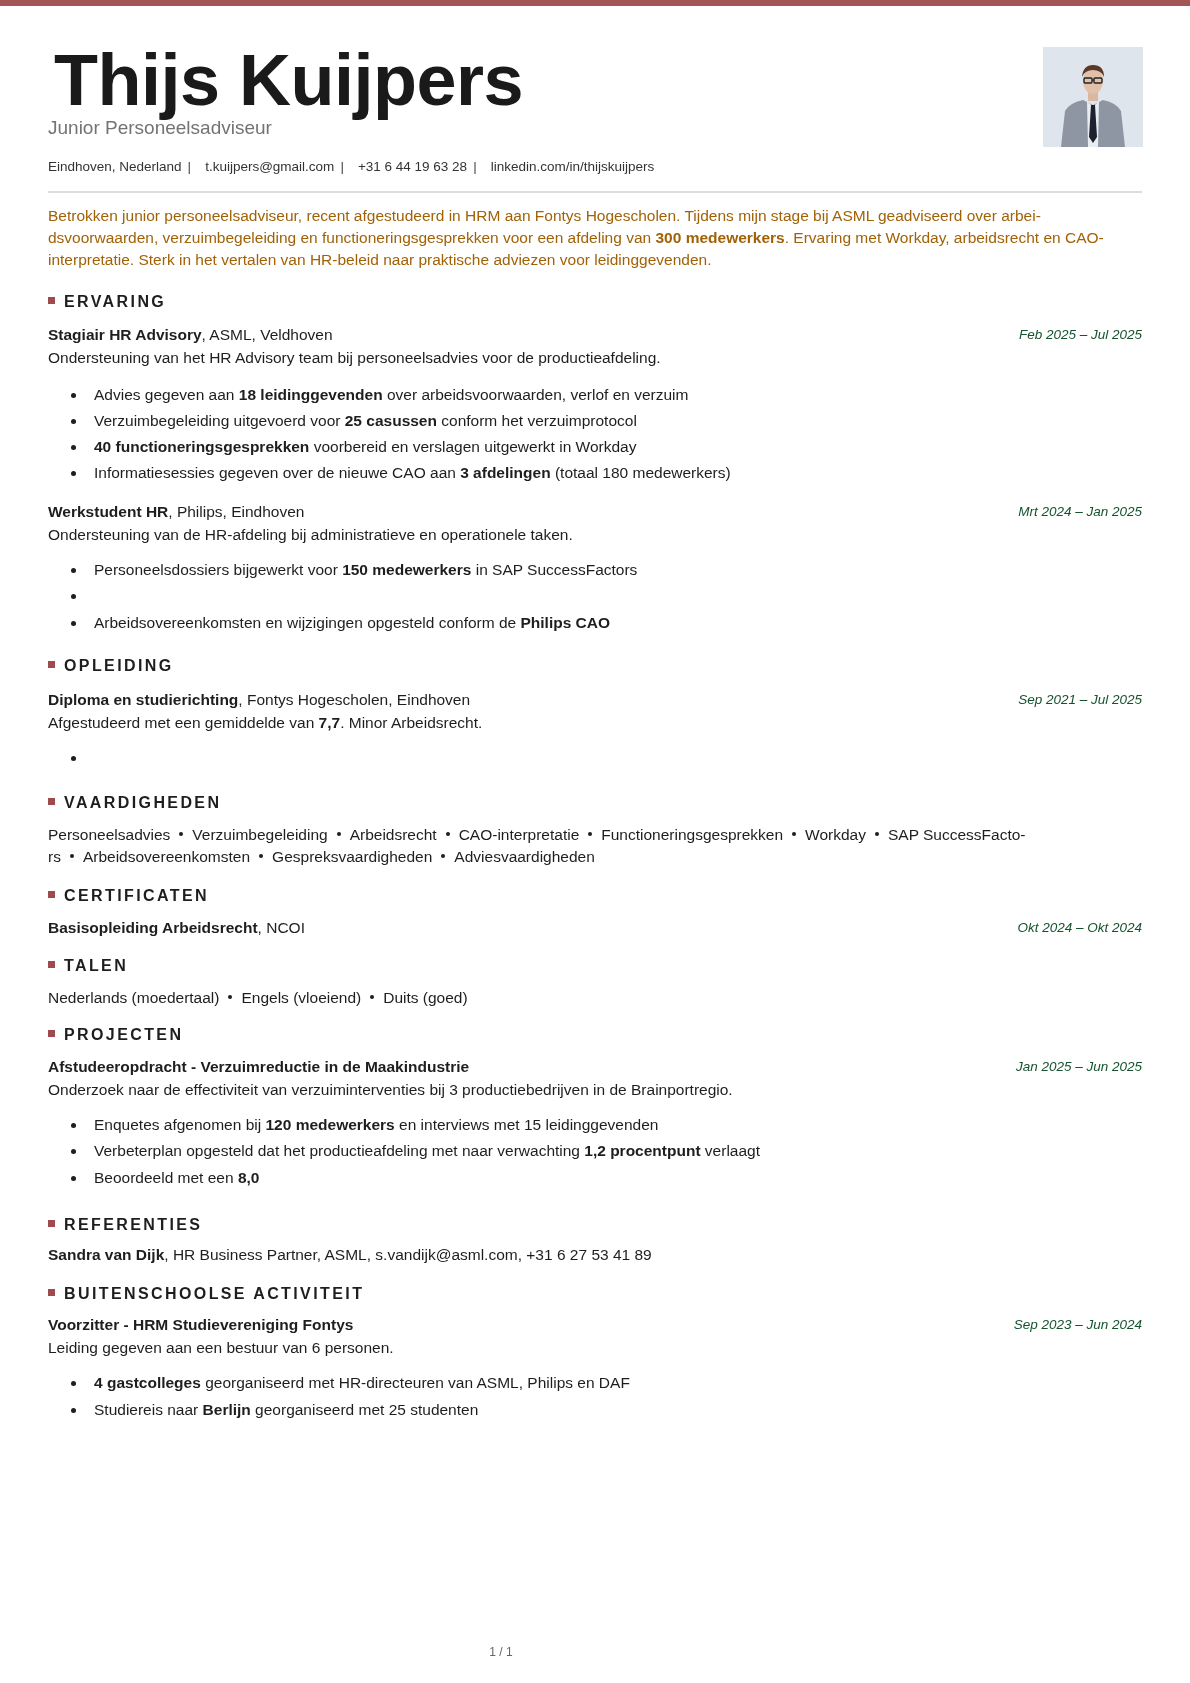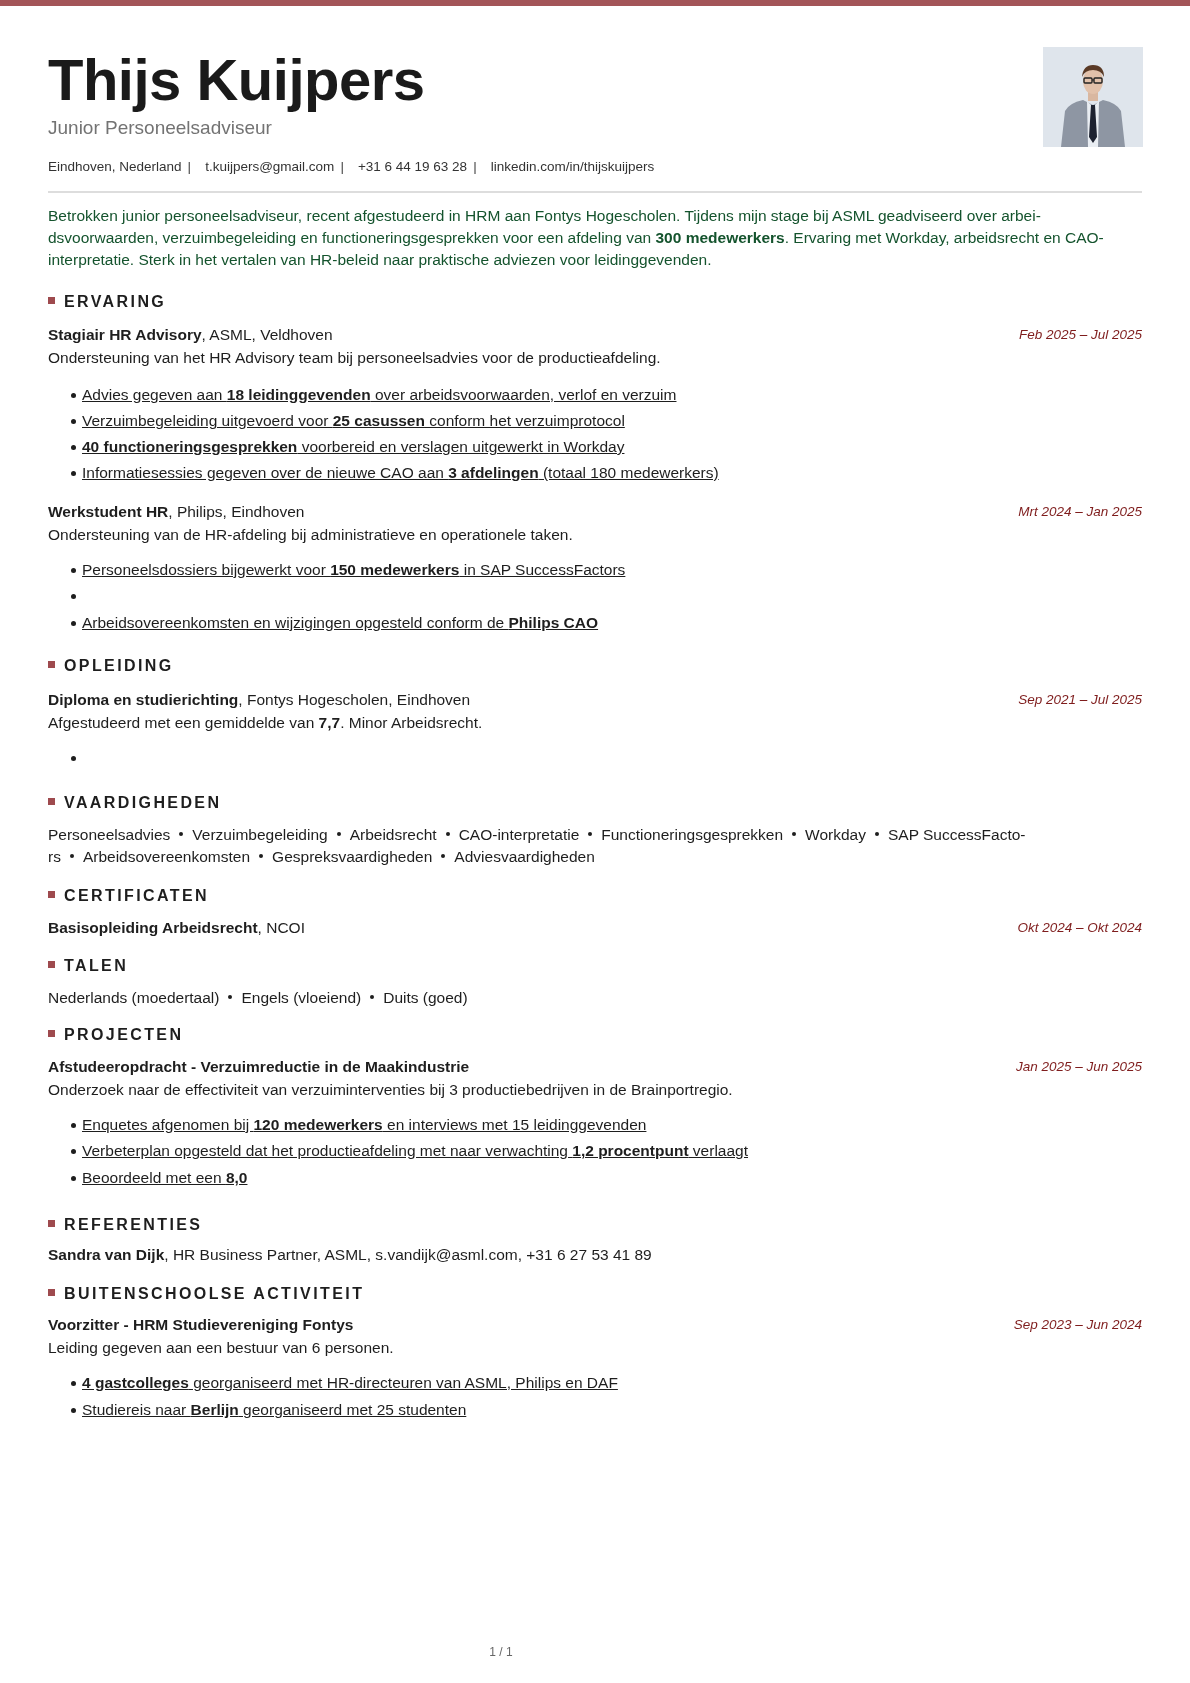"Thijs Kuijpers" .name { font-size: 58px -> 72px; left: 0 -> 6px }
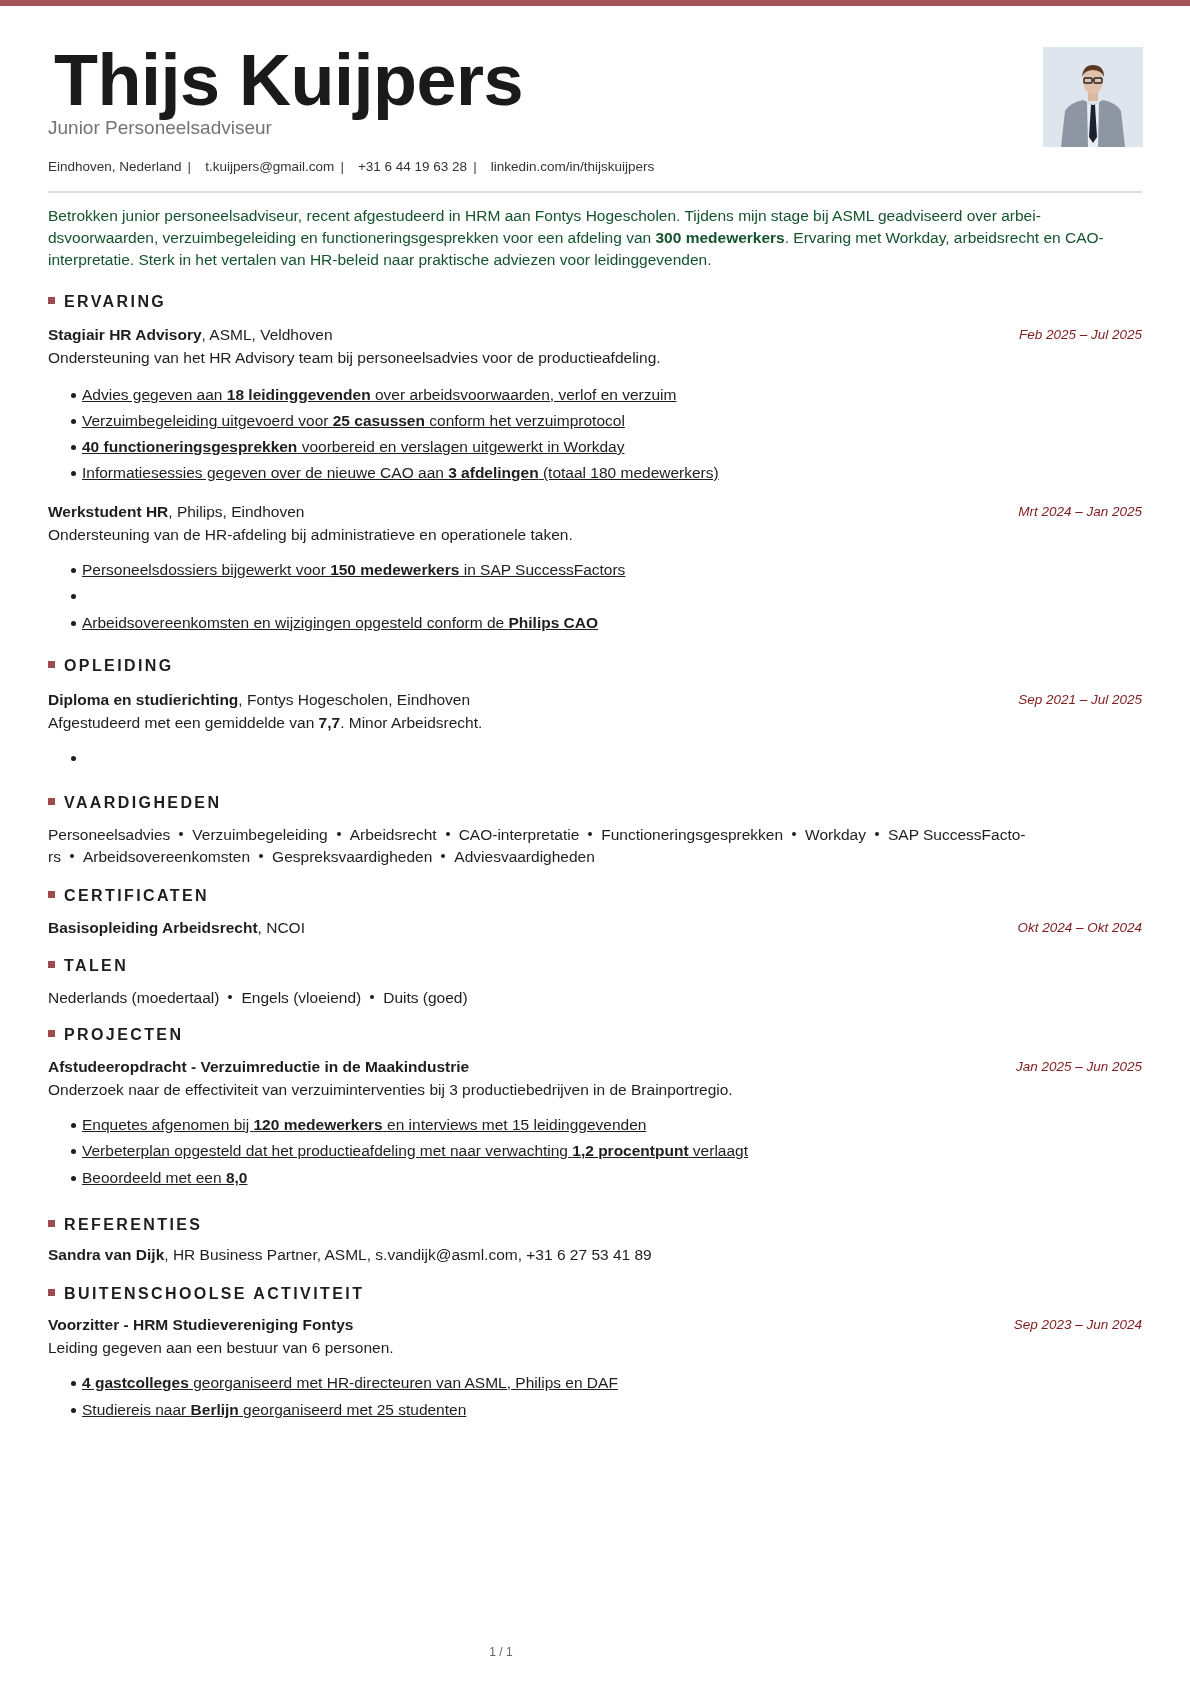"Betrokken junior personeelsadviseur," .summary { color: #14532d -> #a16207 }
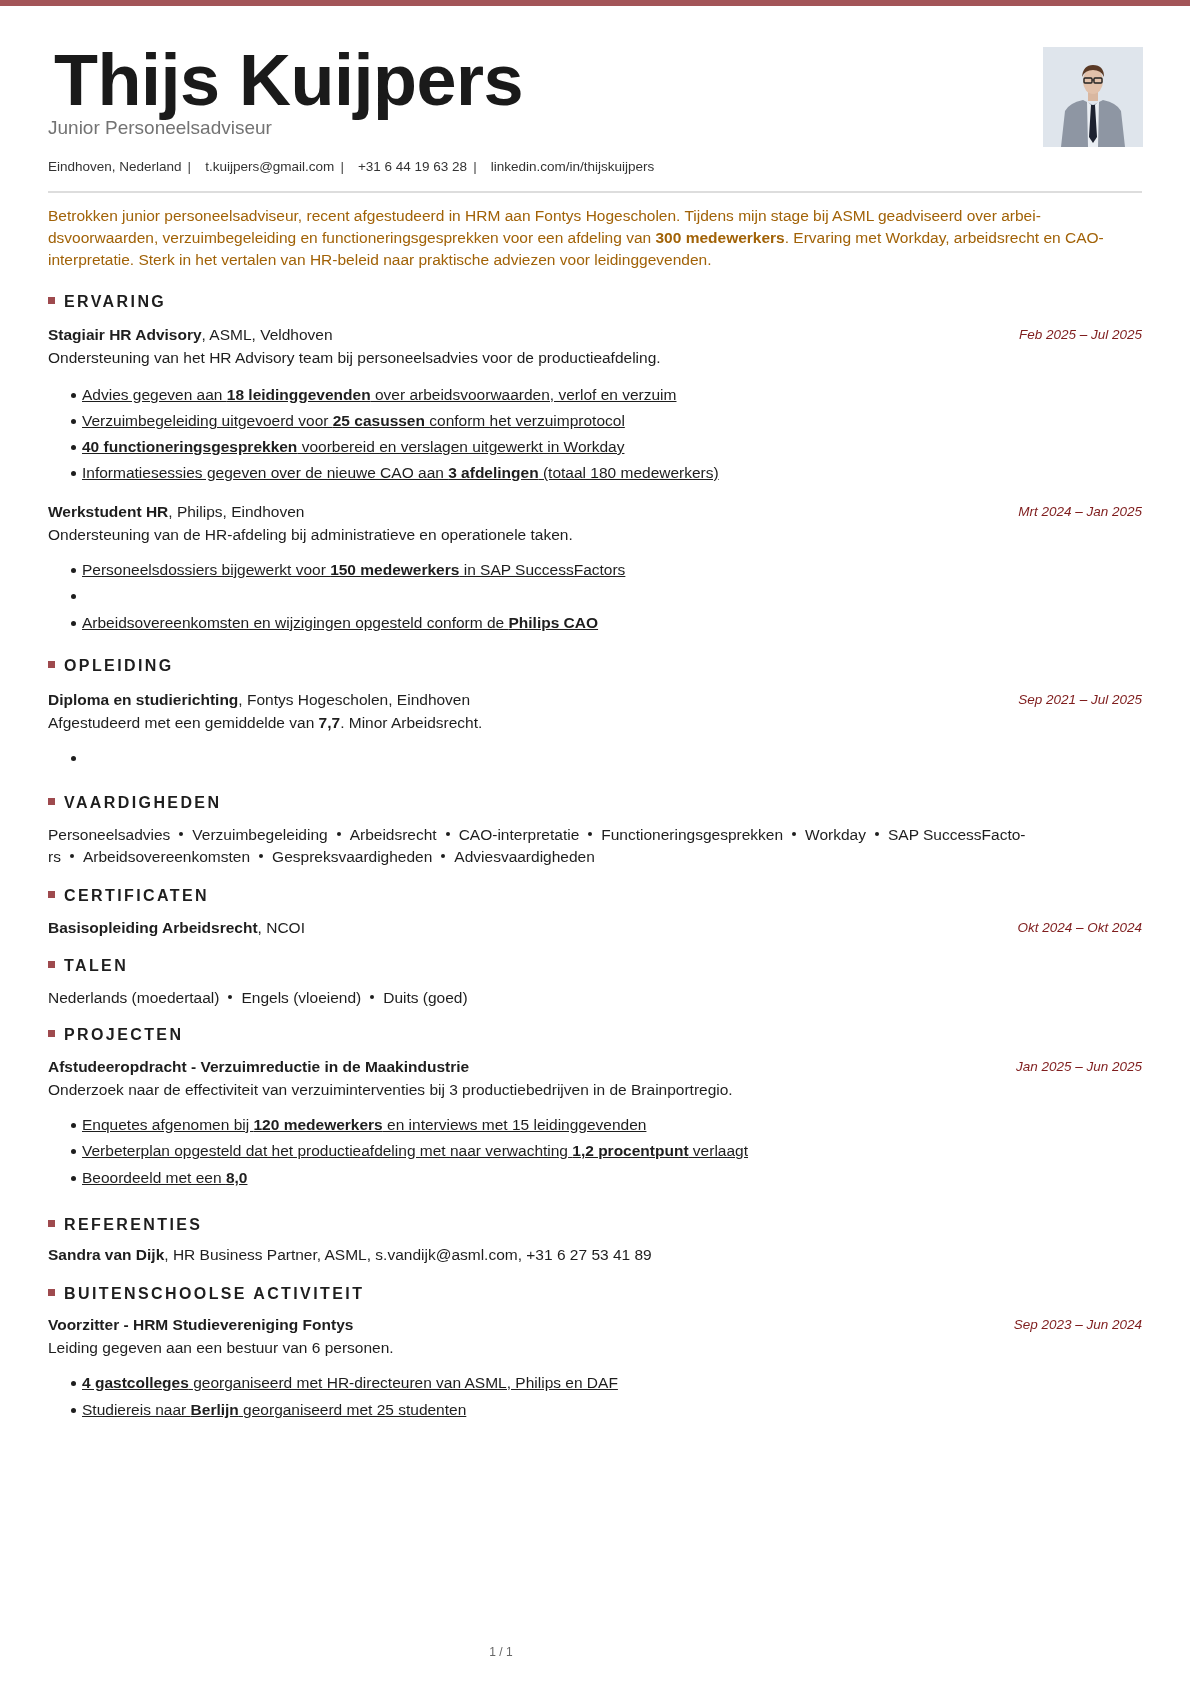"Feb 2025 – Jul 2025" .date { color: #7f1d1d -> #14532d }
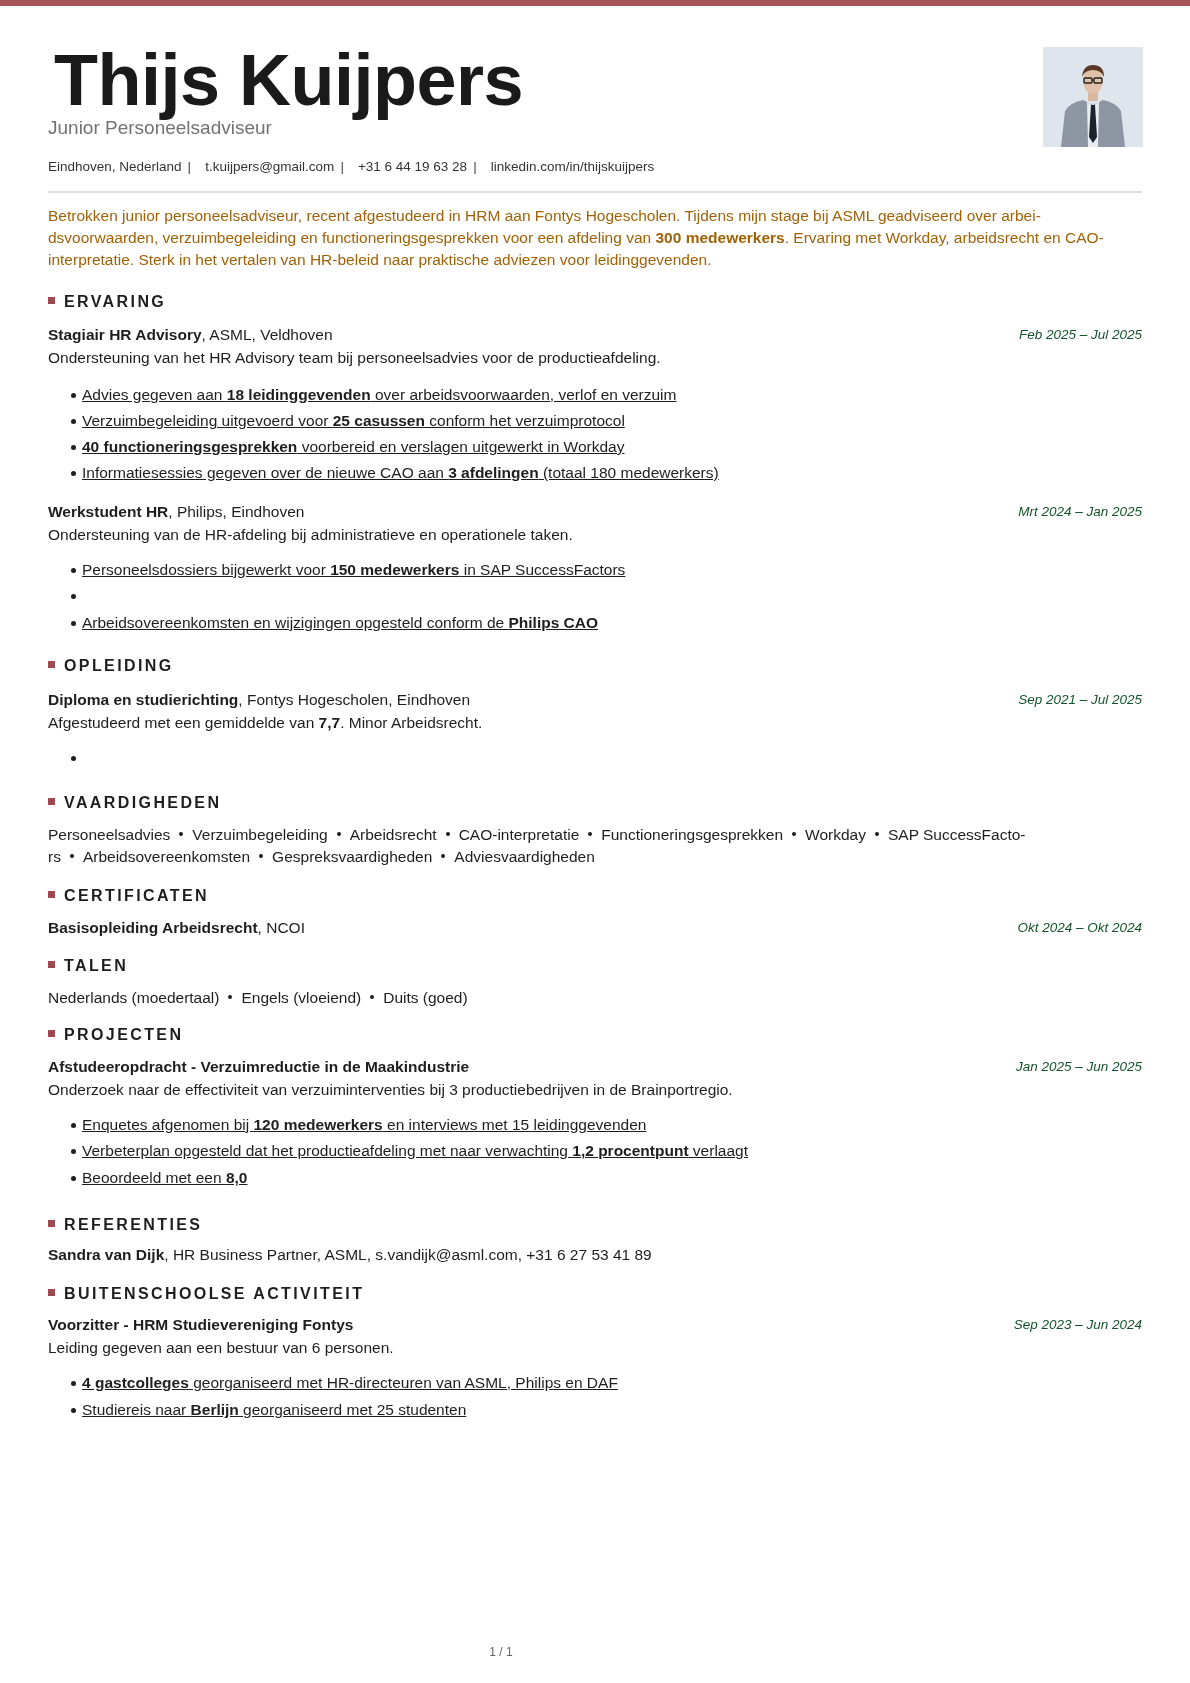"Advies gegeven aan 18 leidinggevenden" .bullet .txt { margin-left: 10px -> 22px; text-decoration: underline -> none }
